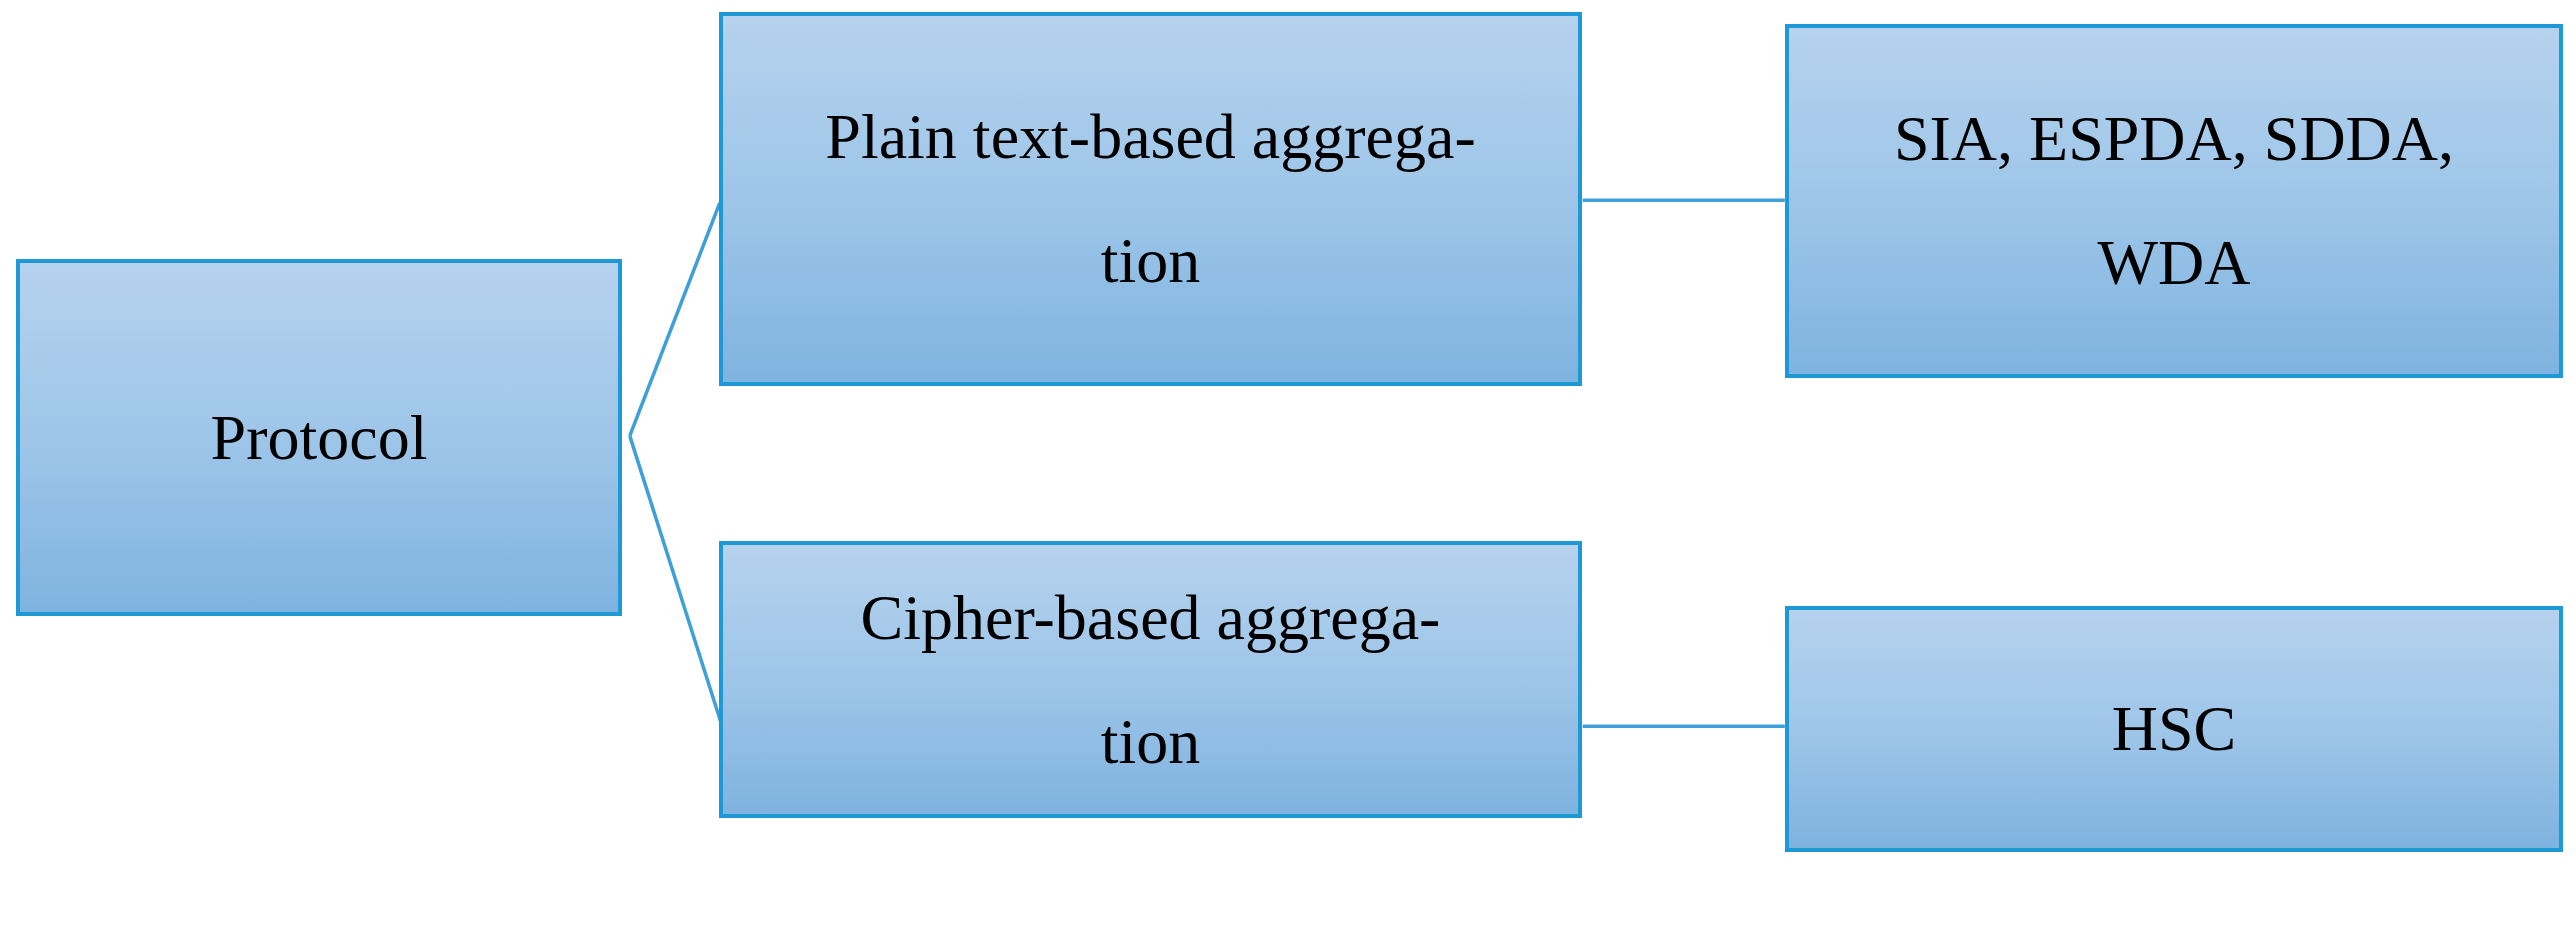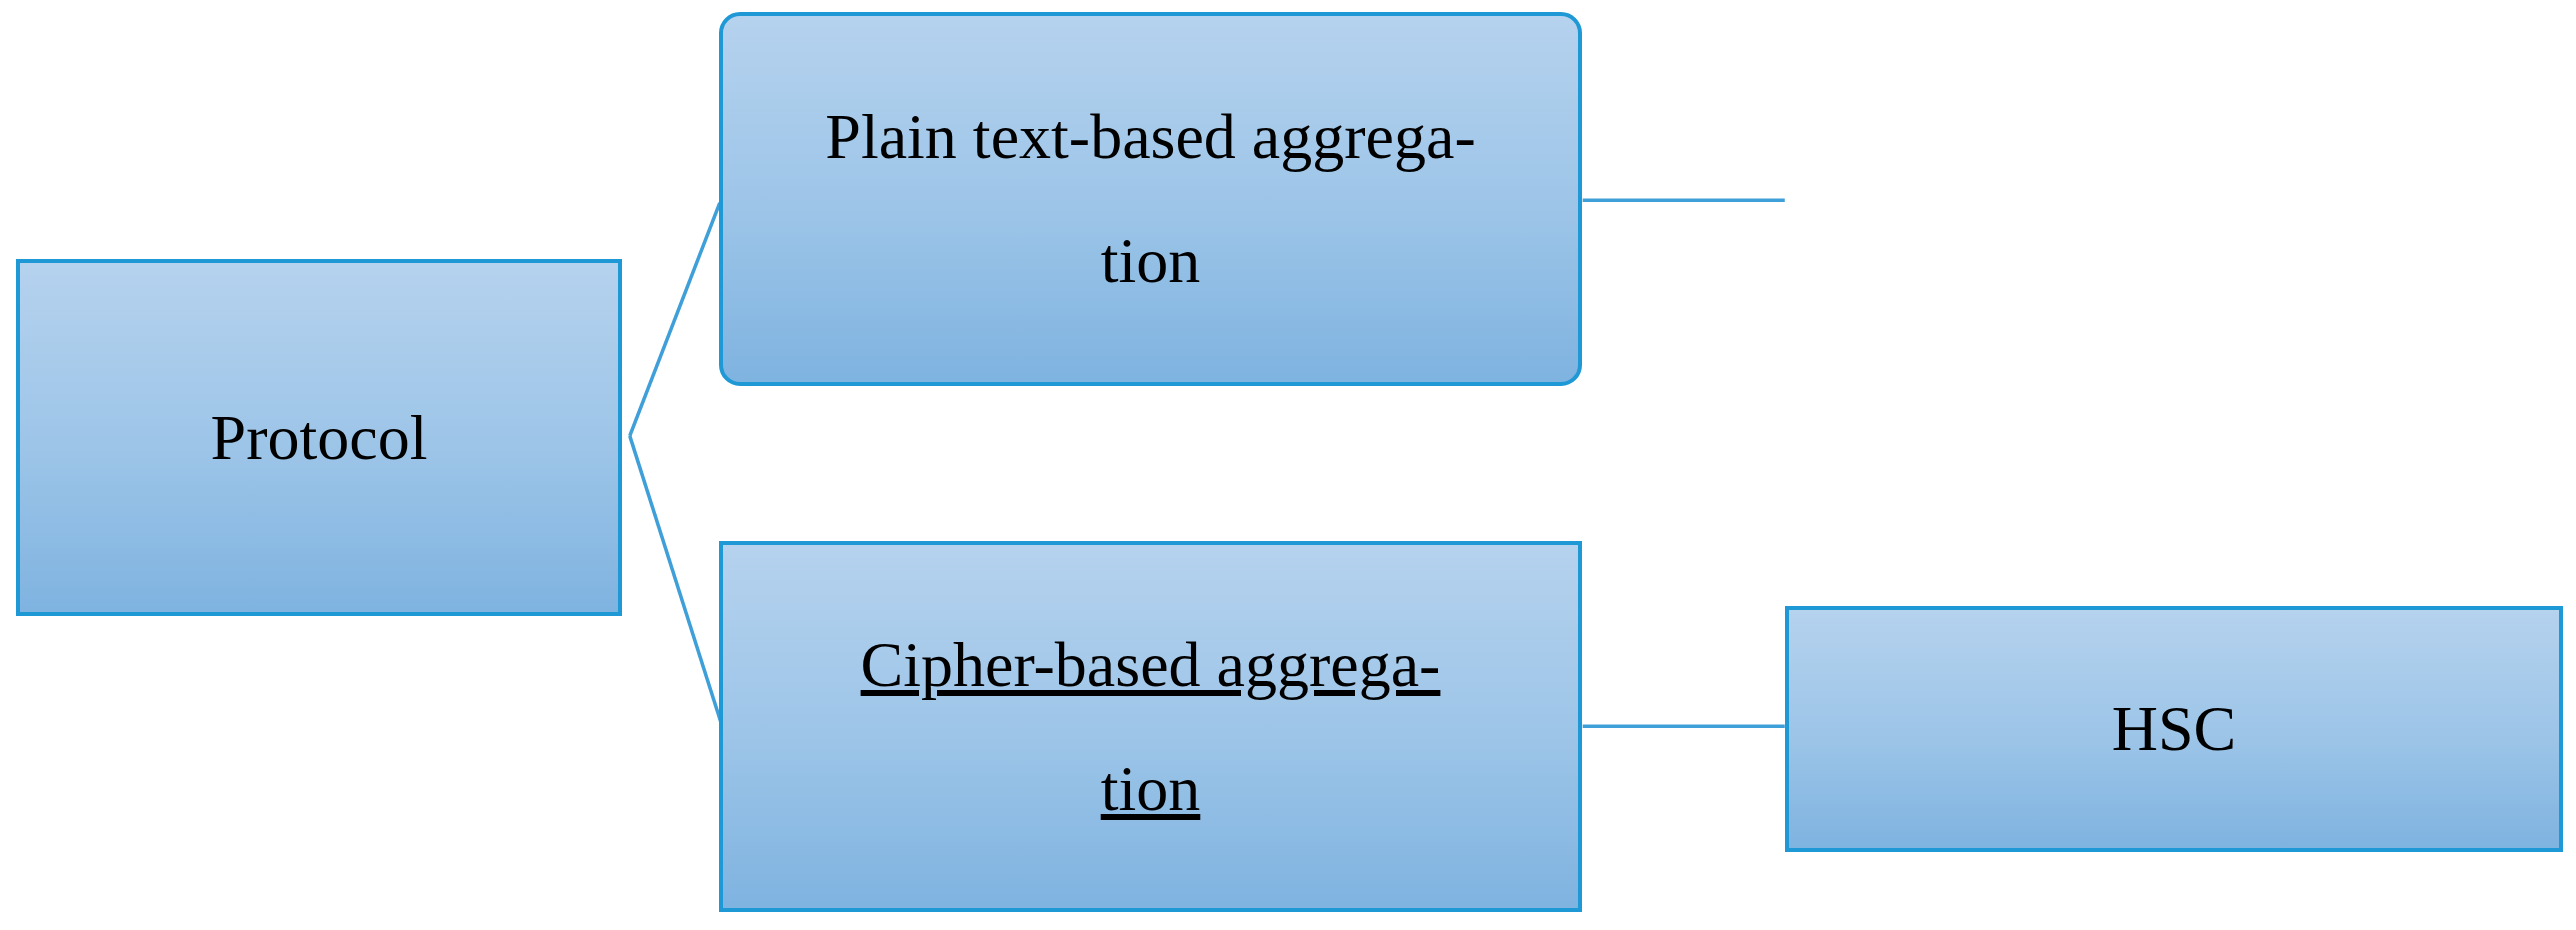"Plain text-based aggrega-" #node-branch-plain { border-radius: 21px -> none }
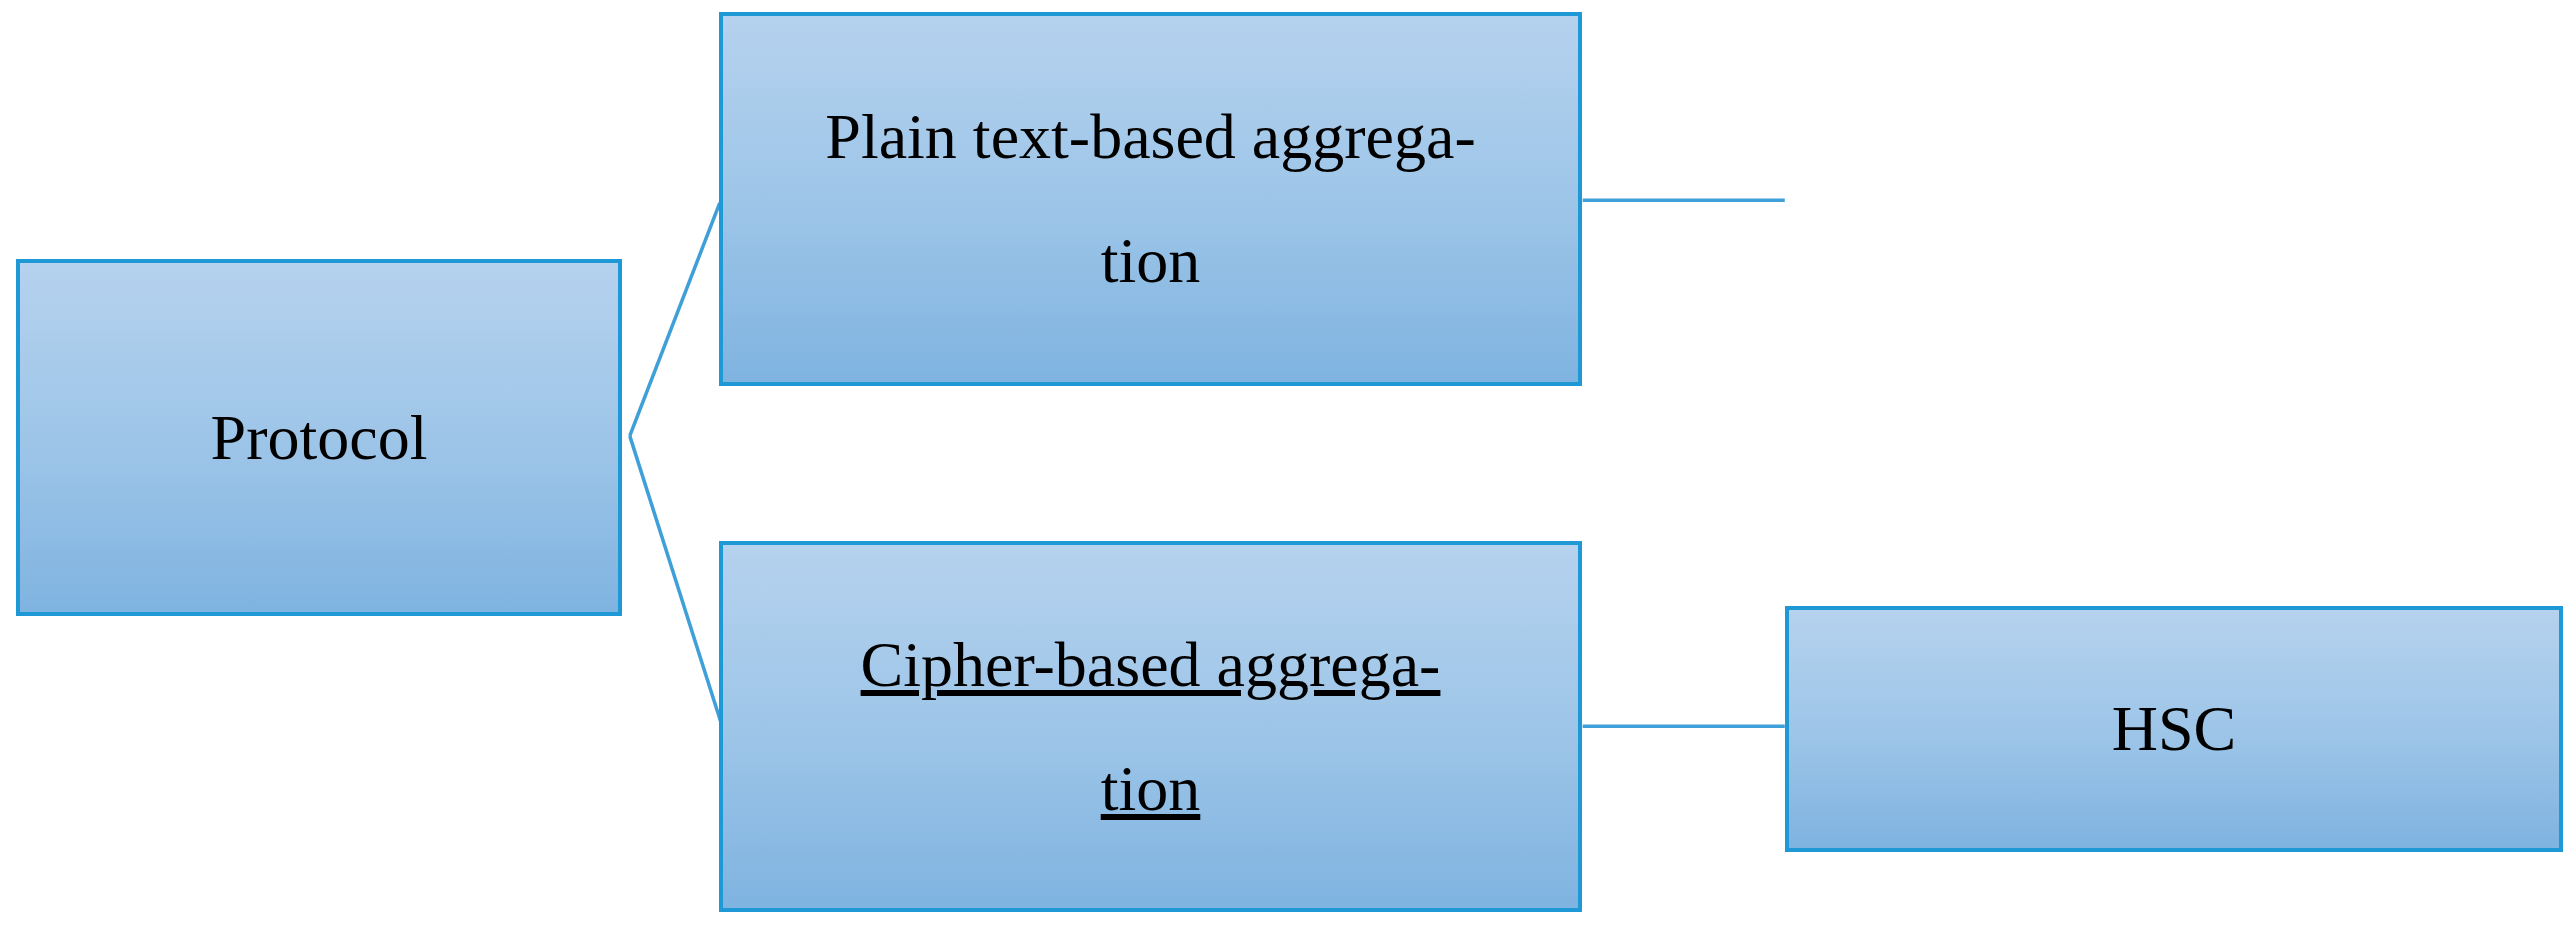"SIA, ESPDA, SDDA," div.node { html: none -> <div> <span>SIA, ESPDA, SDDA,</span> <span>WDA</span> </div> }
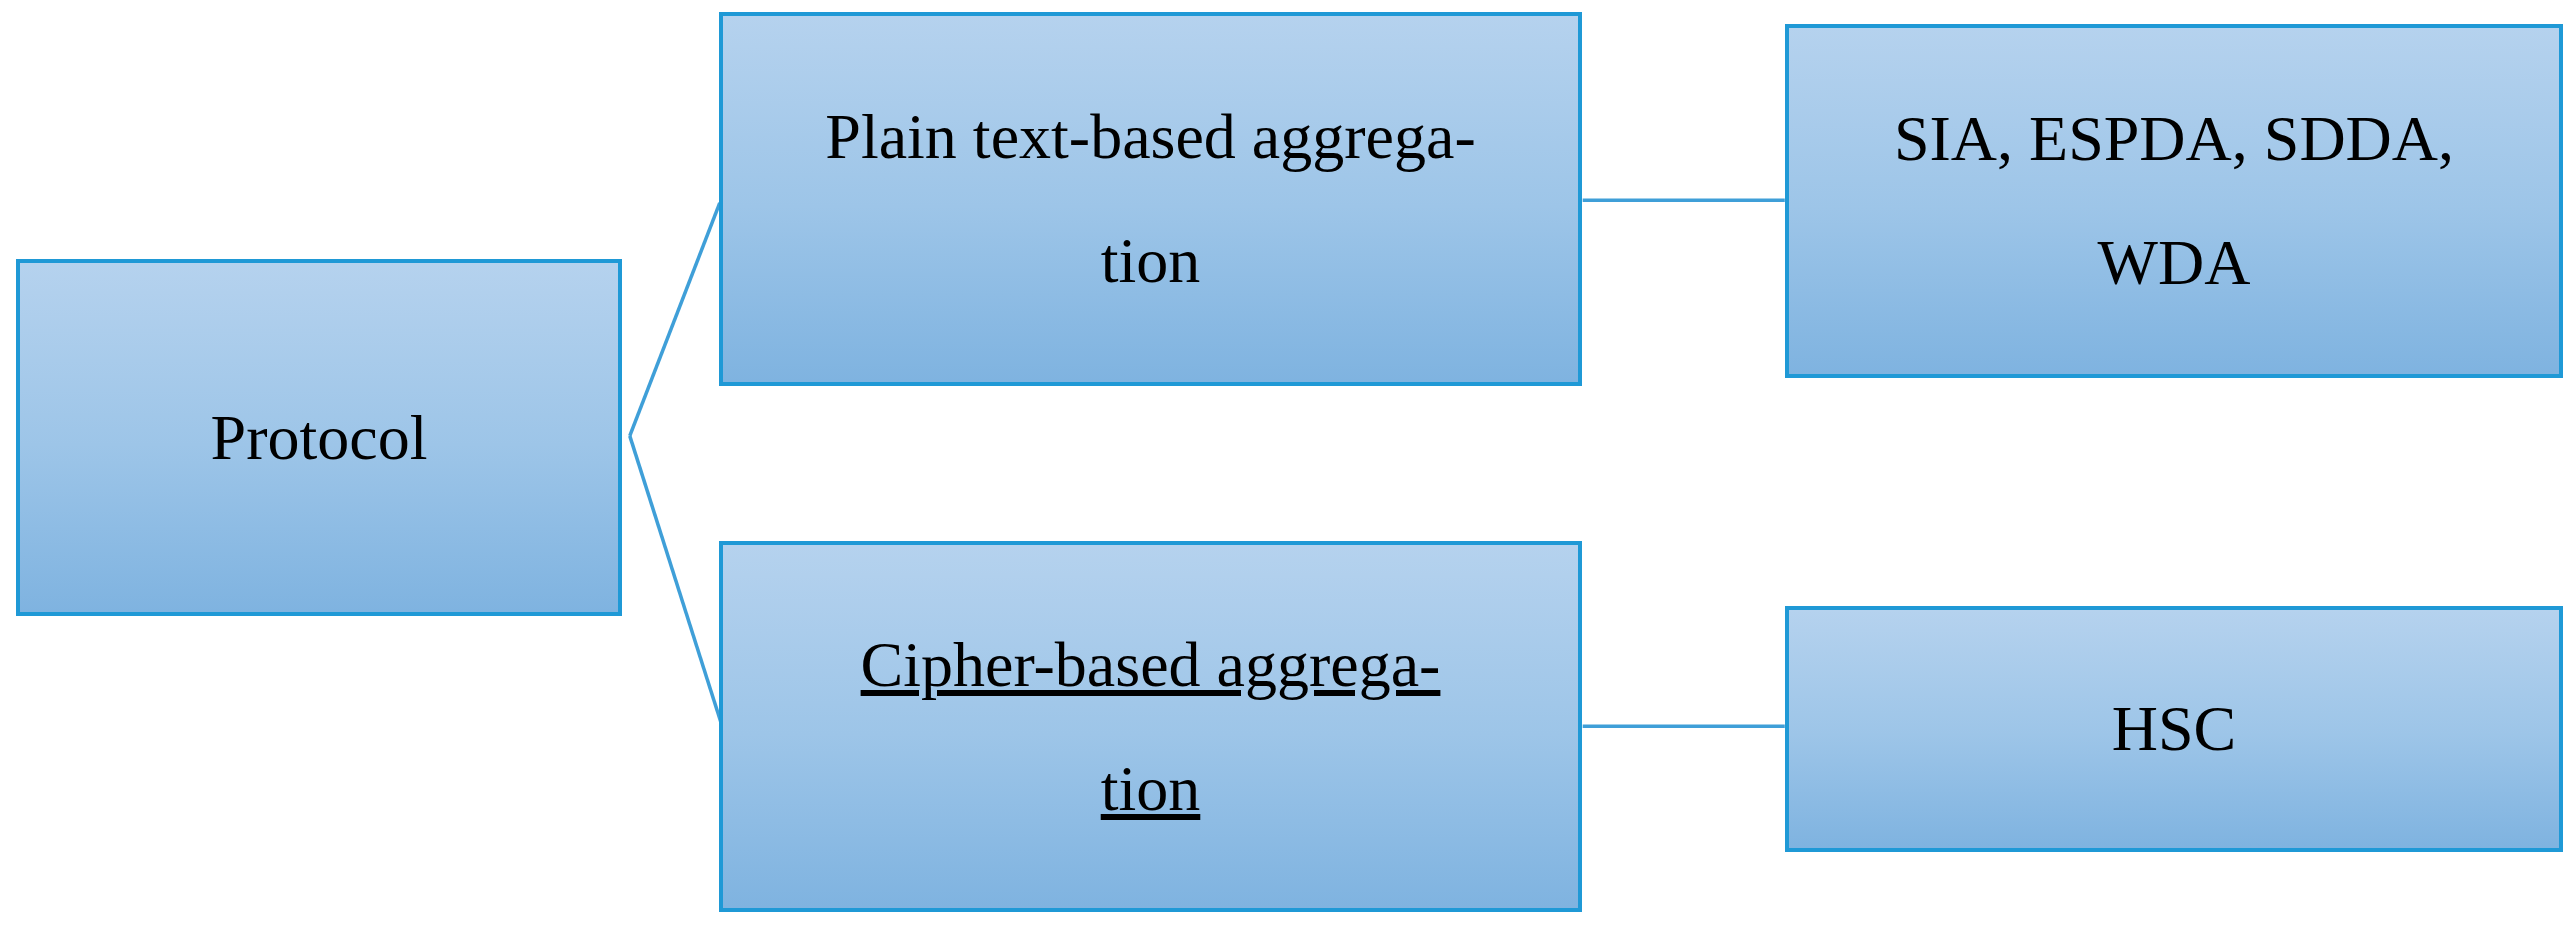"Cipher-based aggrega-" #node-branch-cipher { height: 371px -> 277px; text-decoration: underline -> none }
